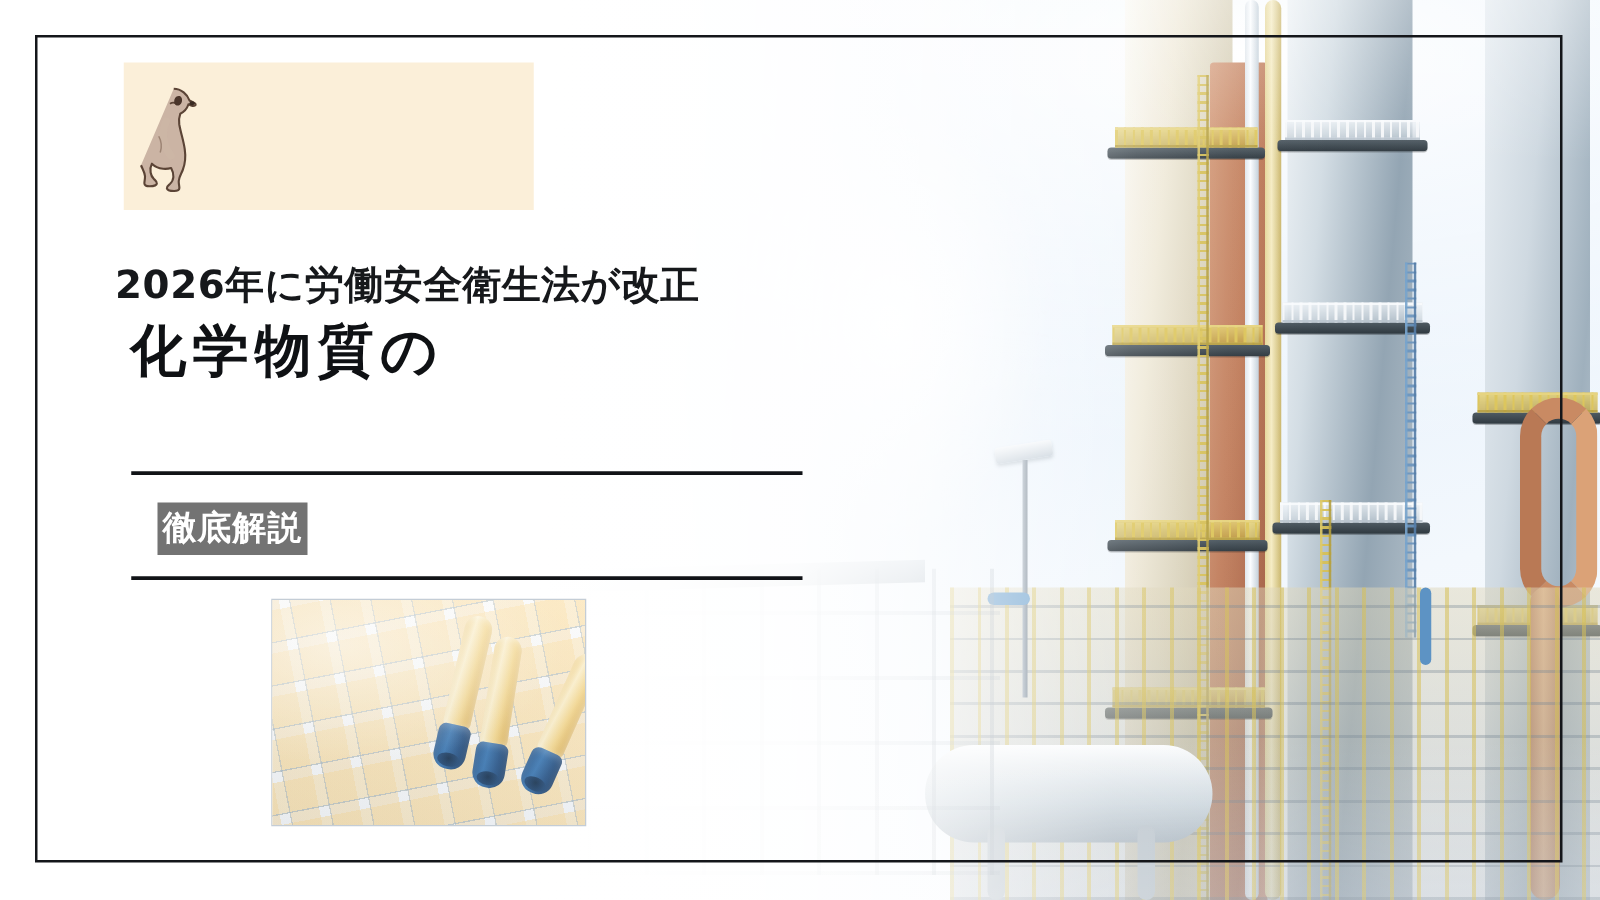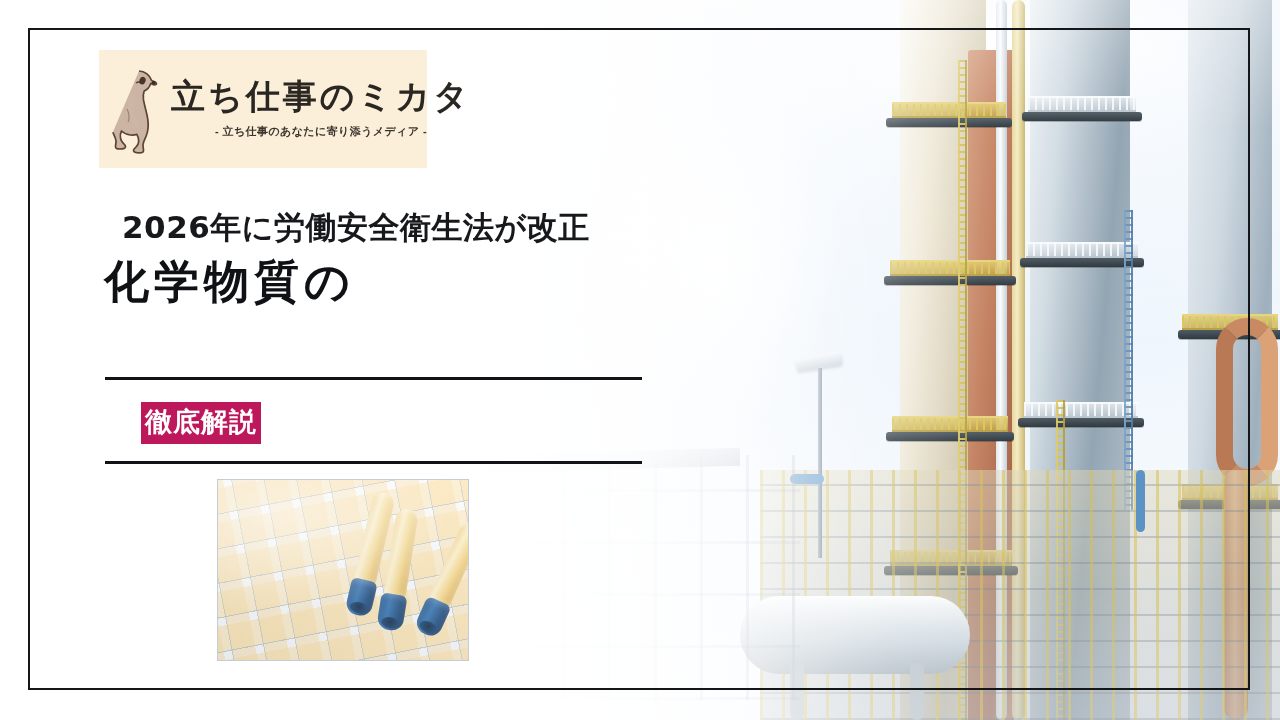"立ち仕事のミカタ" div.logo-text { html: <div> <div>立ち仕事のミカタ</div> <div>- 立ち仕事のあなたに寄り添うメディア -</div> </div> -> none }
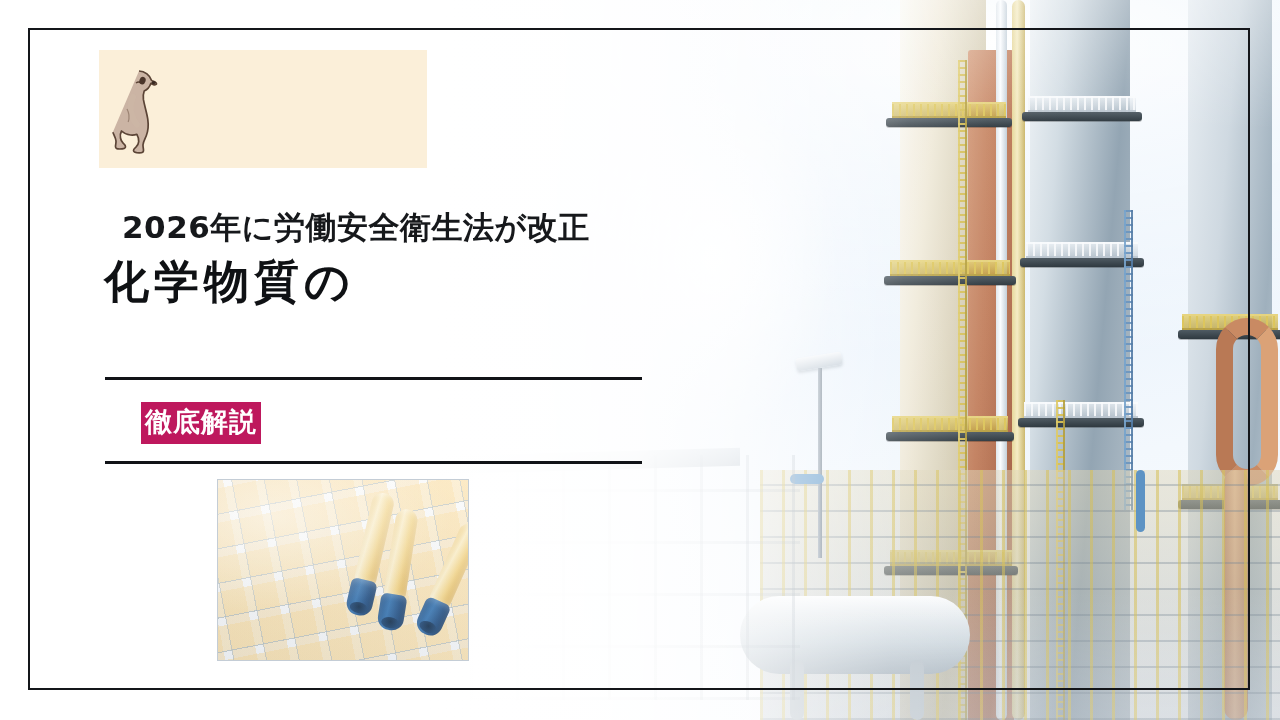"2026年に労働安全衛生法が改正" .kicker { left: 122px -> 92px }
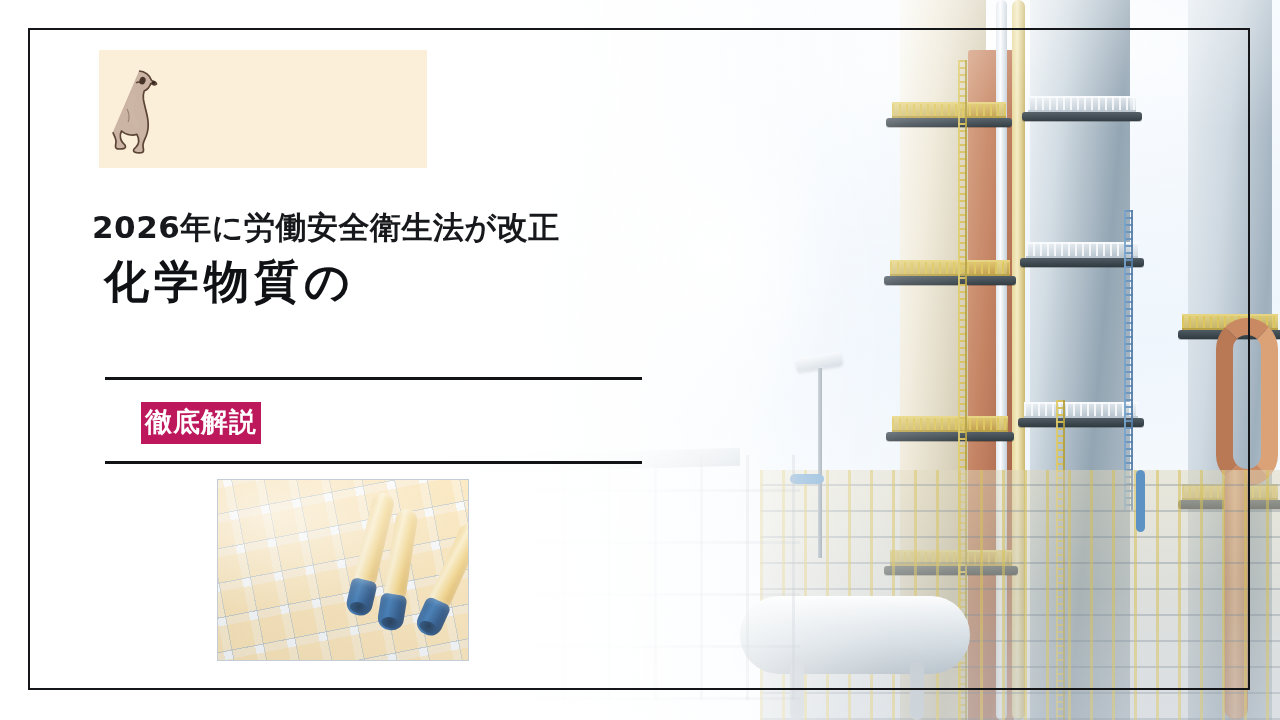"化学物質の" .head { font-family: Liberation Sans, sans-serif -> Liberation Serif, serif }
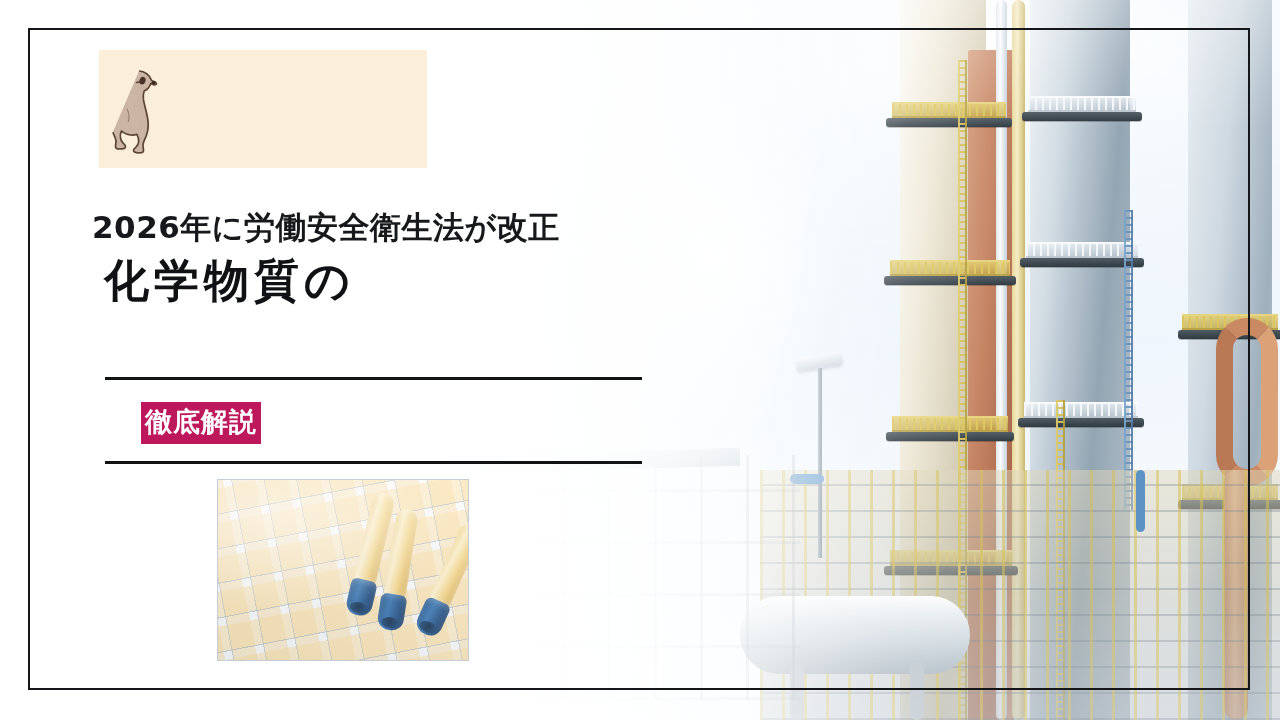"徹底解説" .sub .hl { background: #be185d -> #737373; margin-left: 18px -> 3px }
